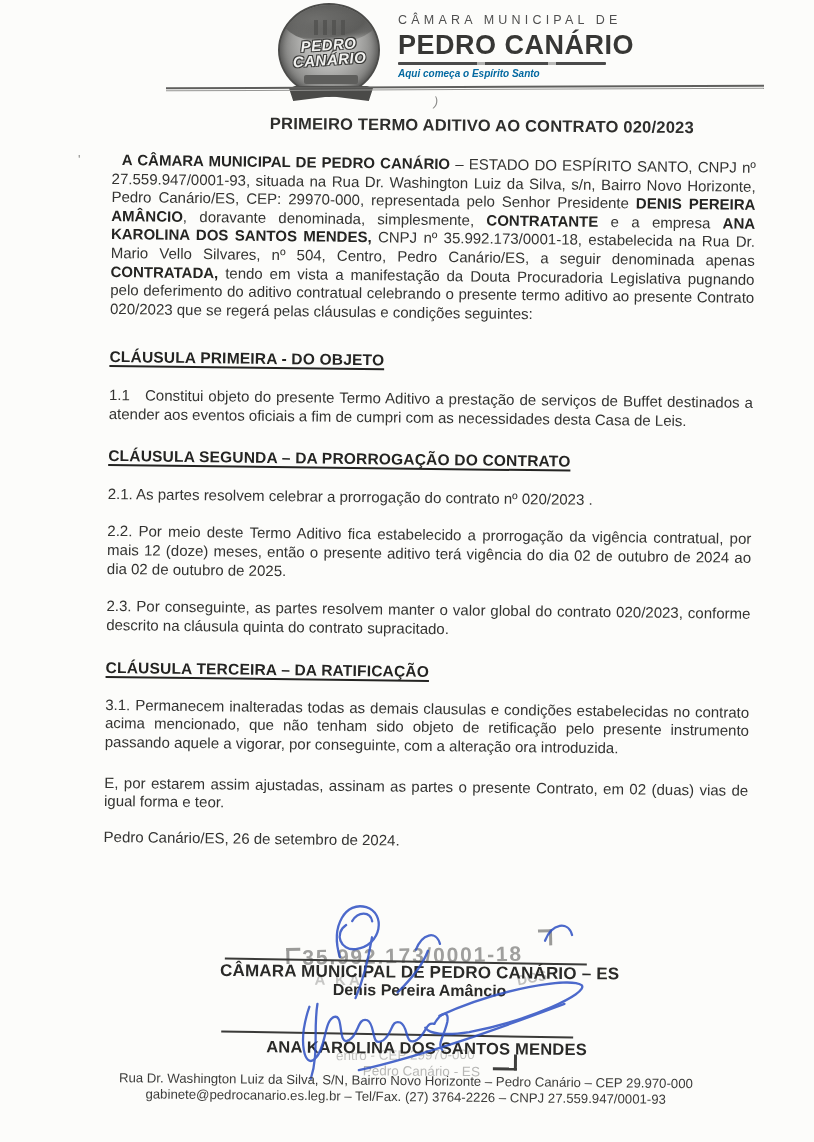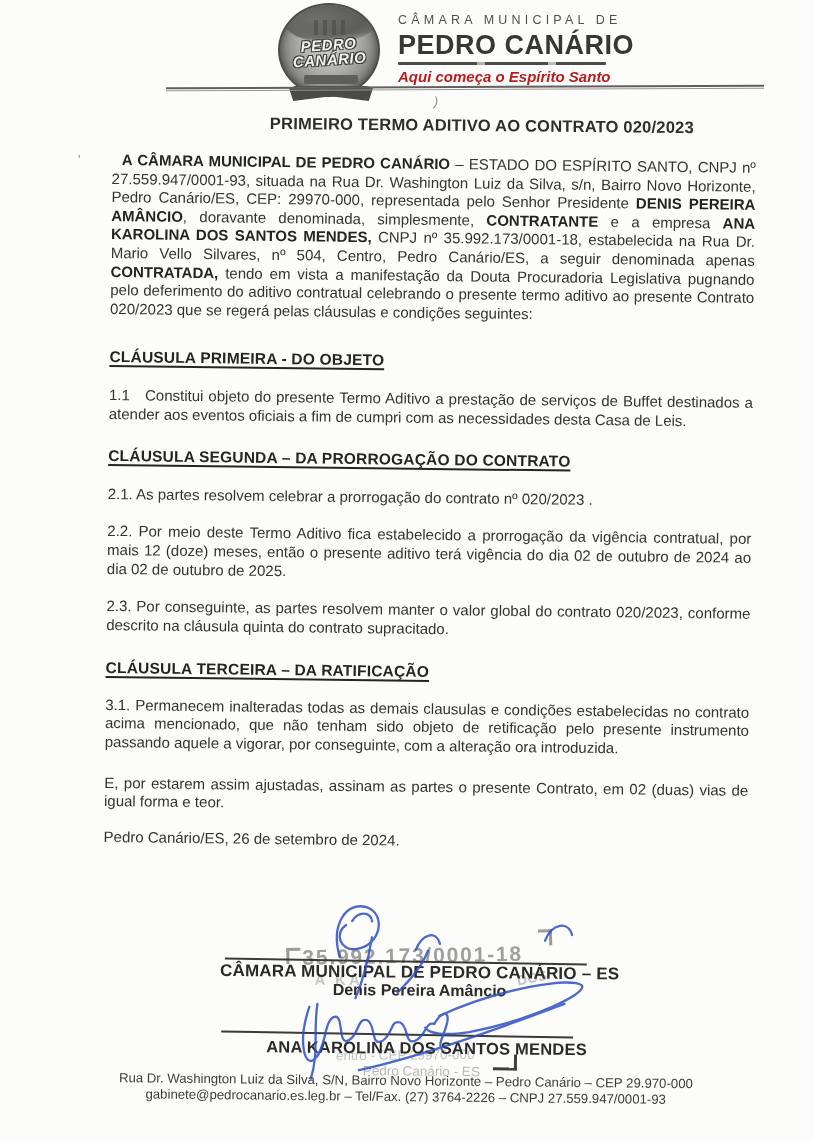"Aqui começa o Espírito Santo" .tagline { color: #b91c1c -> #0369a1; font-size: 15px -> 10px }
